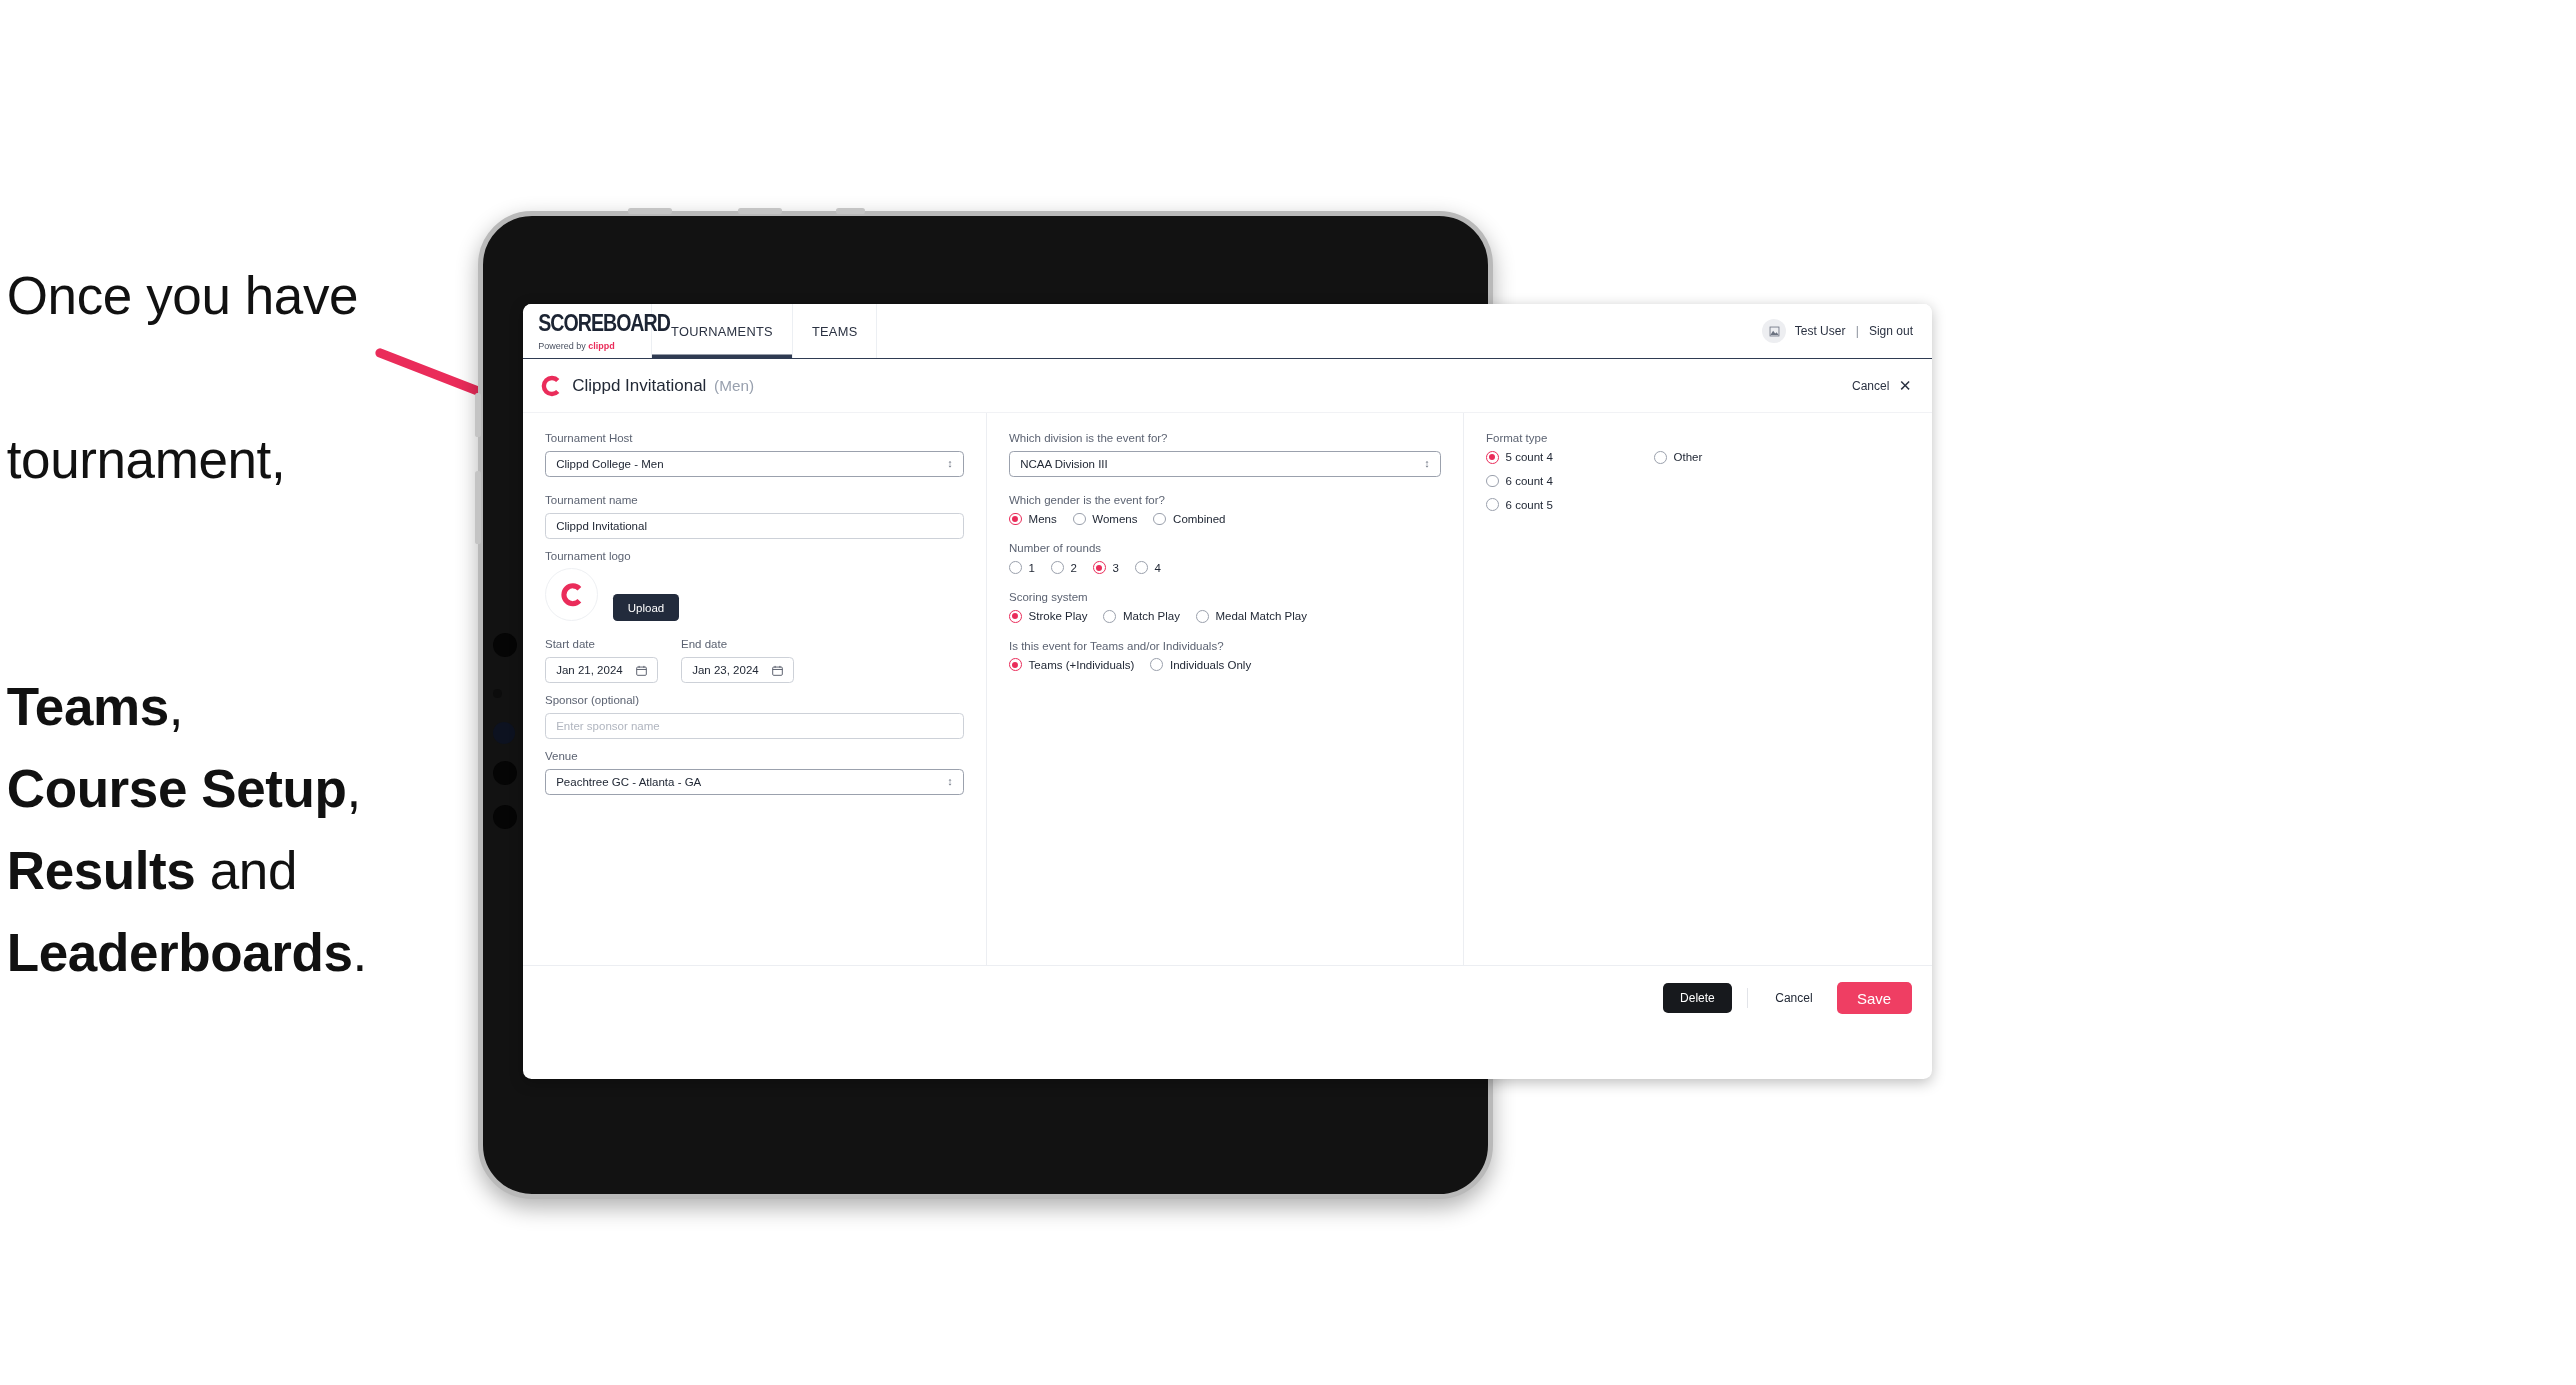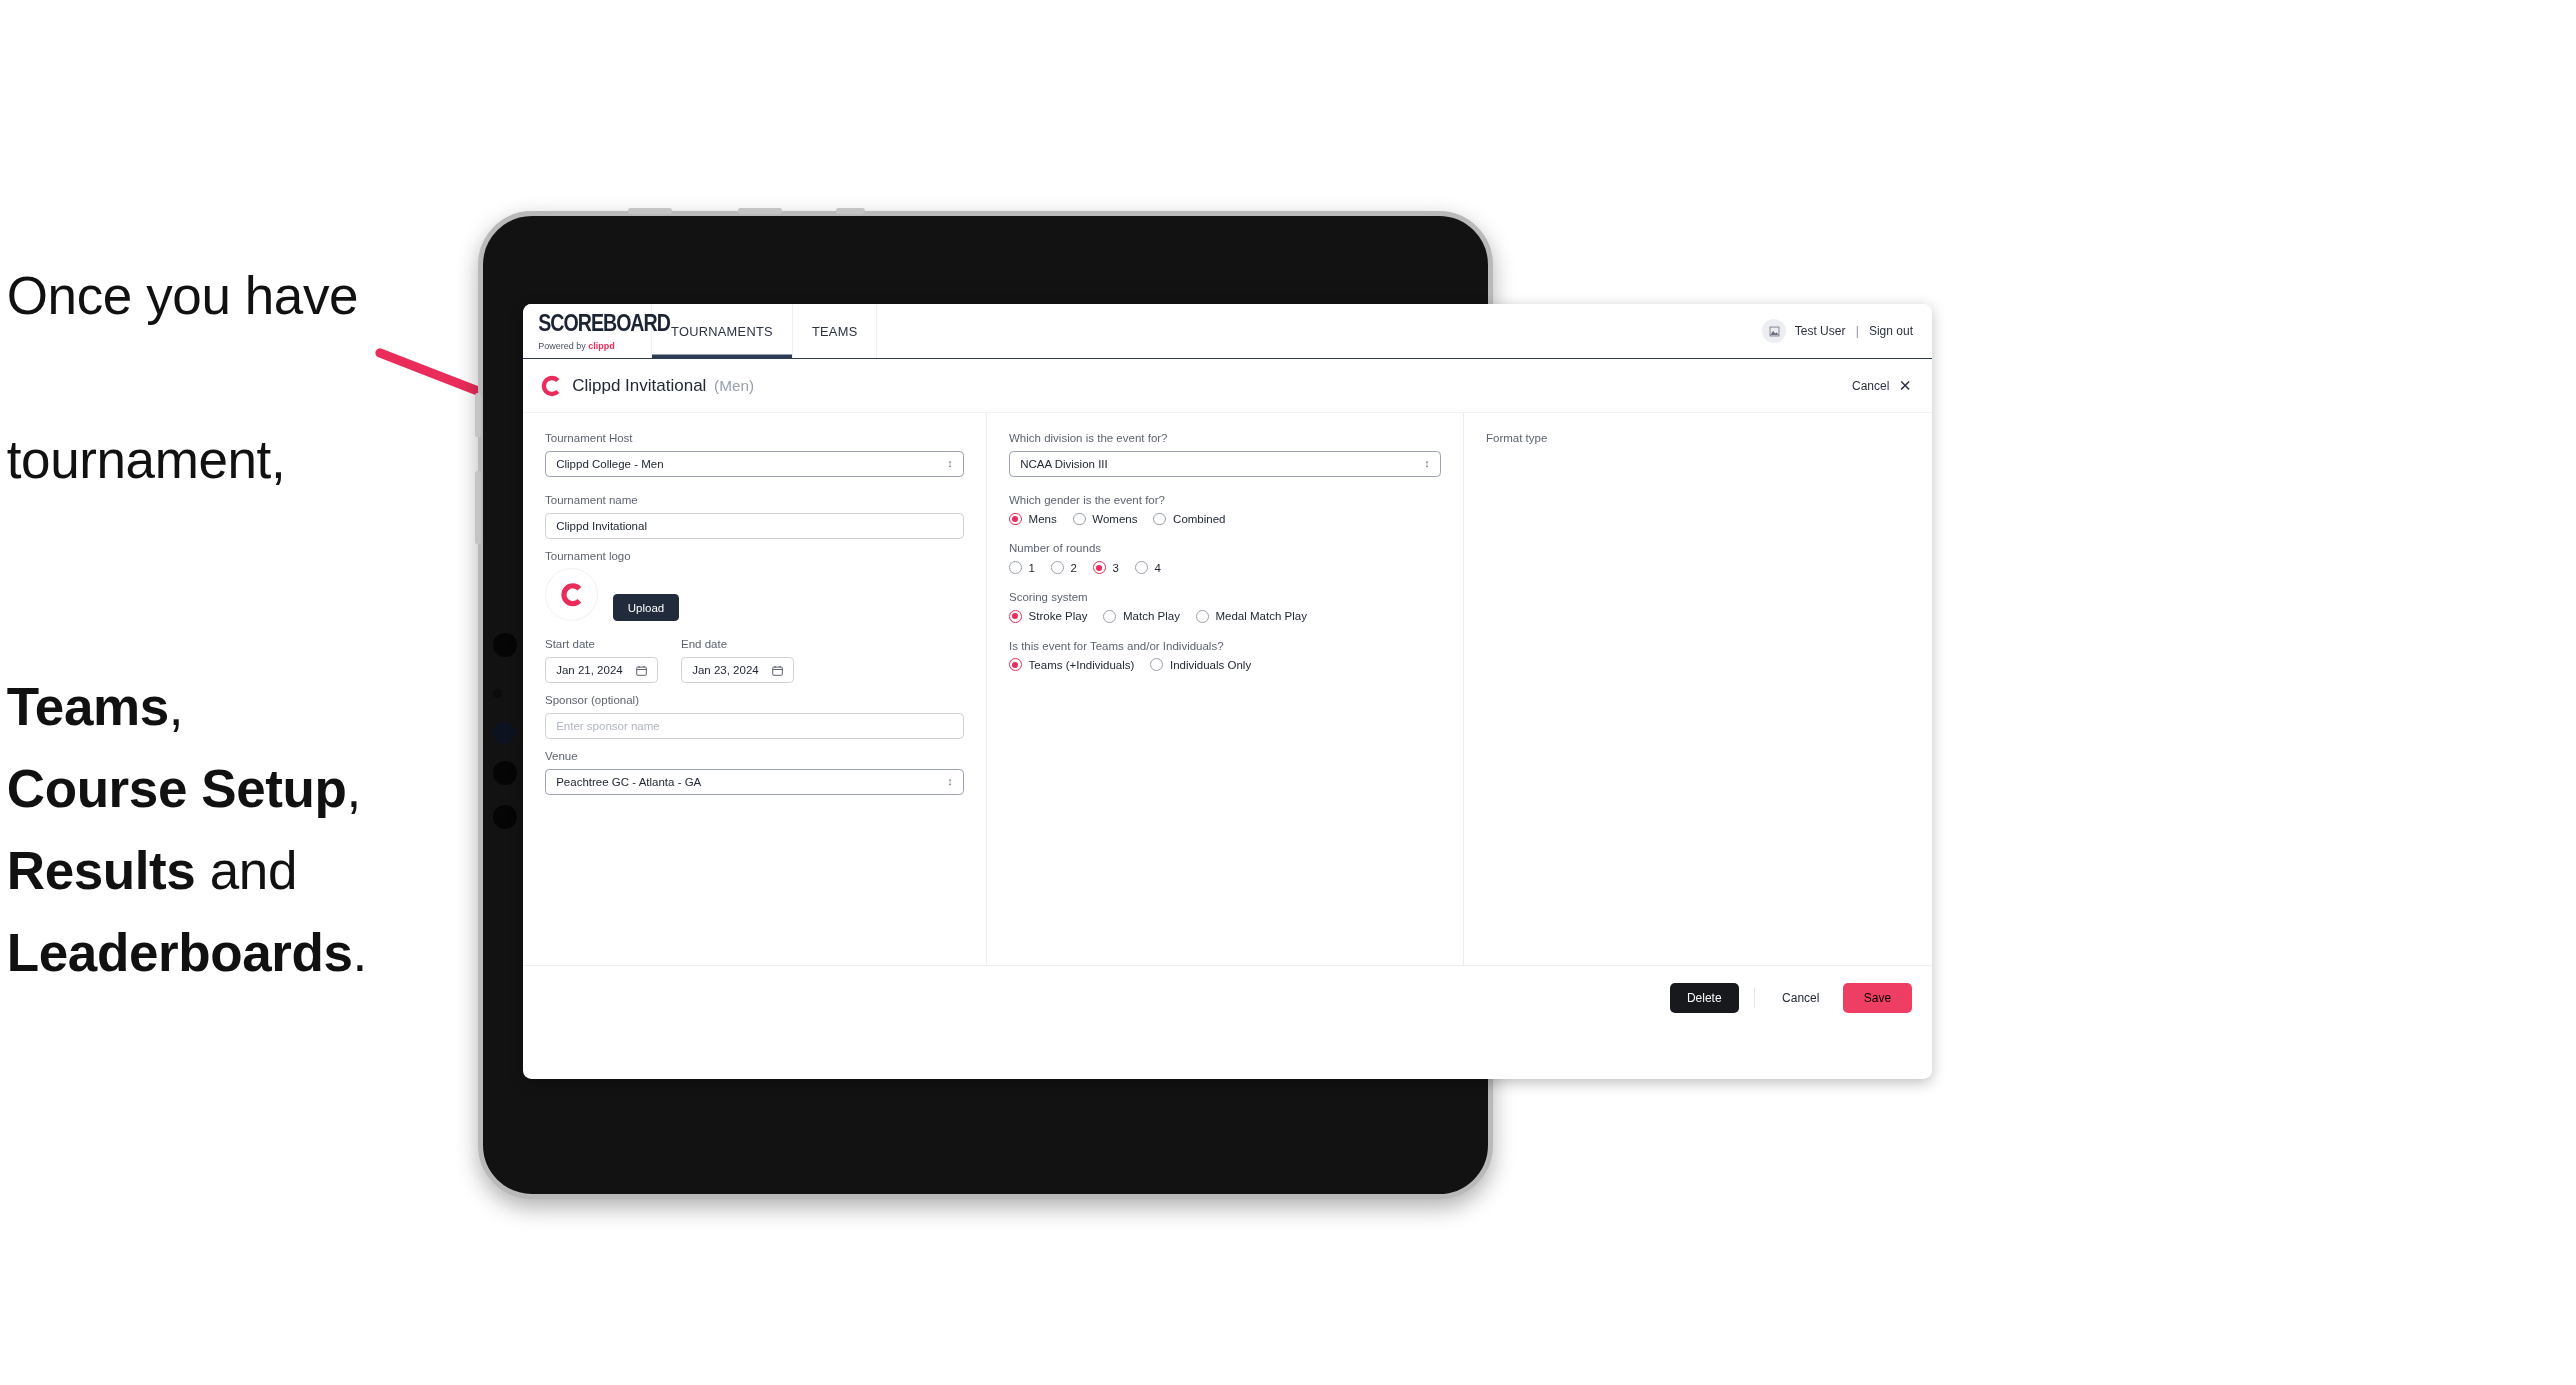"5 count 4" div.fmt-wrap { html: none -> <div> <div> <div> <span></span> <span>5 count 4</span> </div> <div> <span></span> <span>6 count 4</span> </div> <div> <span></span> <span>6 count 5</span> </div> </div> <div> <div> <span></span> <span>Other</span> </div> </div> </div> }
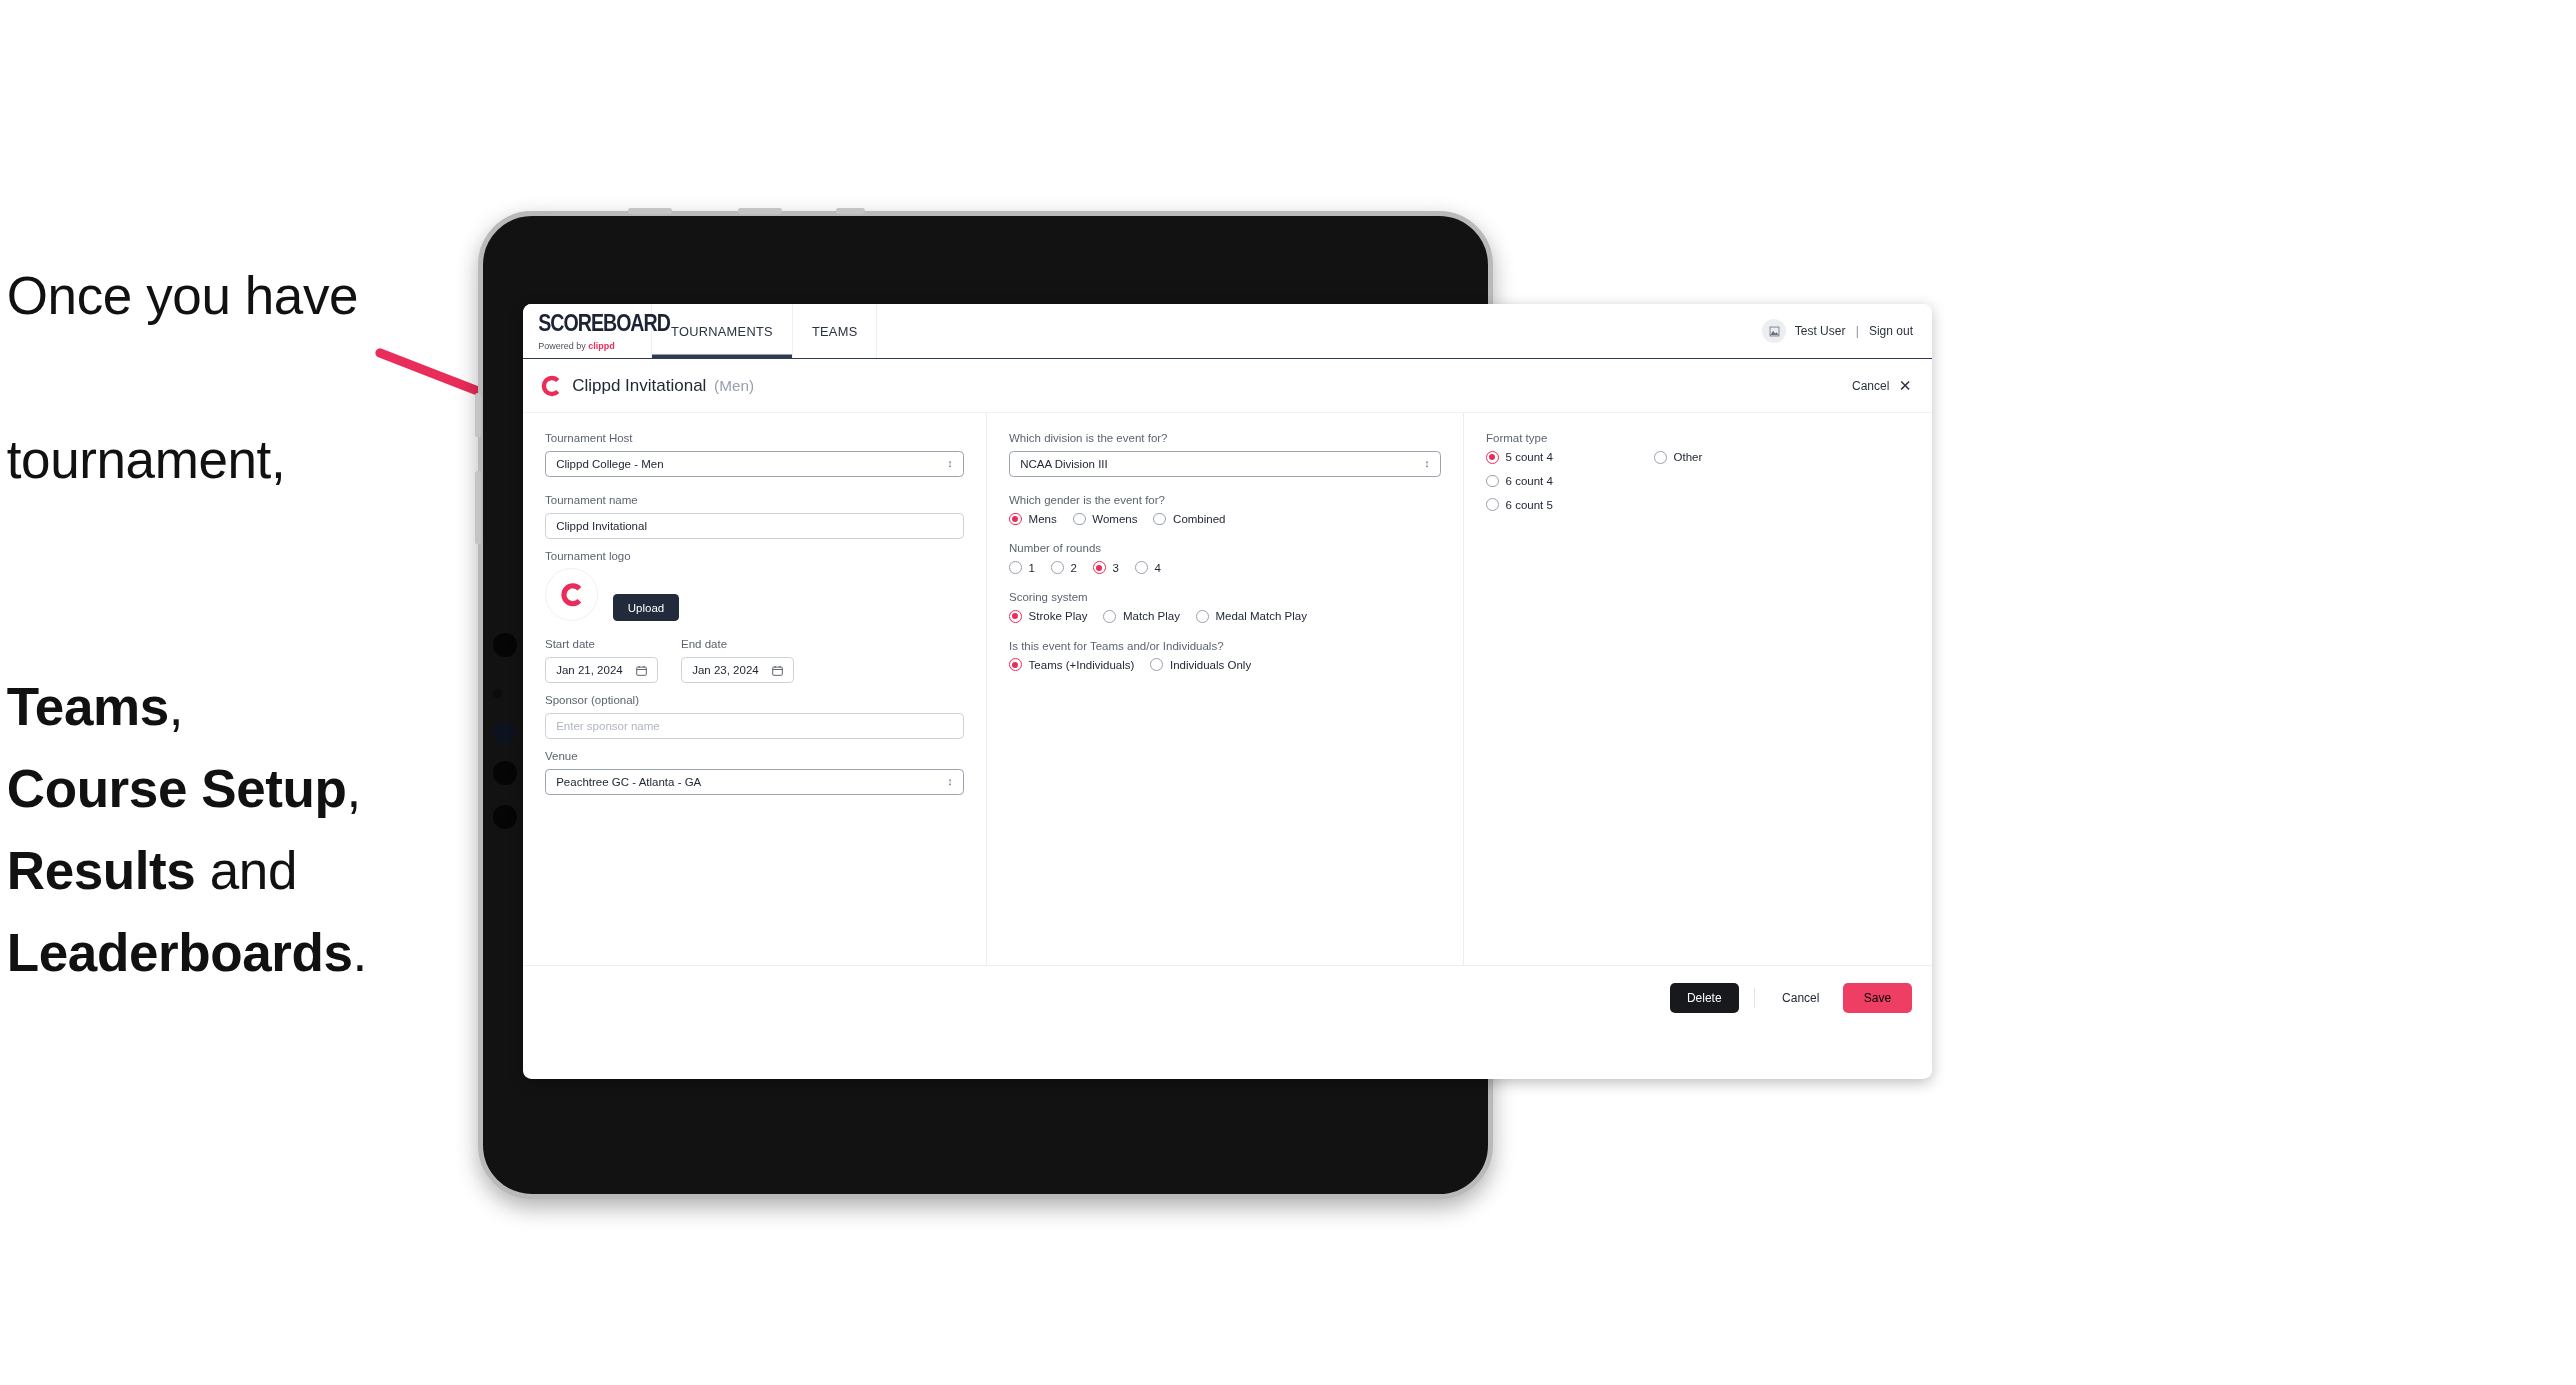"Save" #save-btn { color: #000000 -> #ffffff; font-size: 12px -> 15px }
